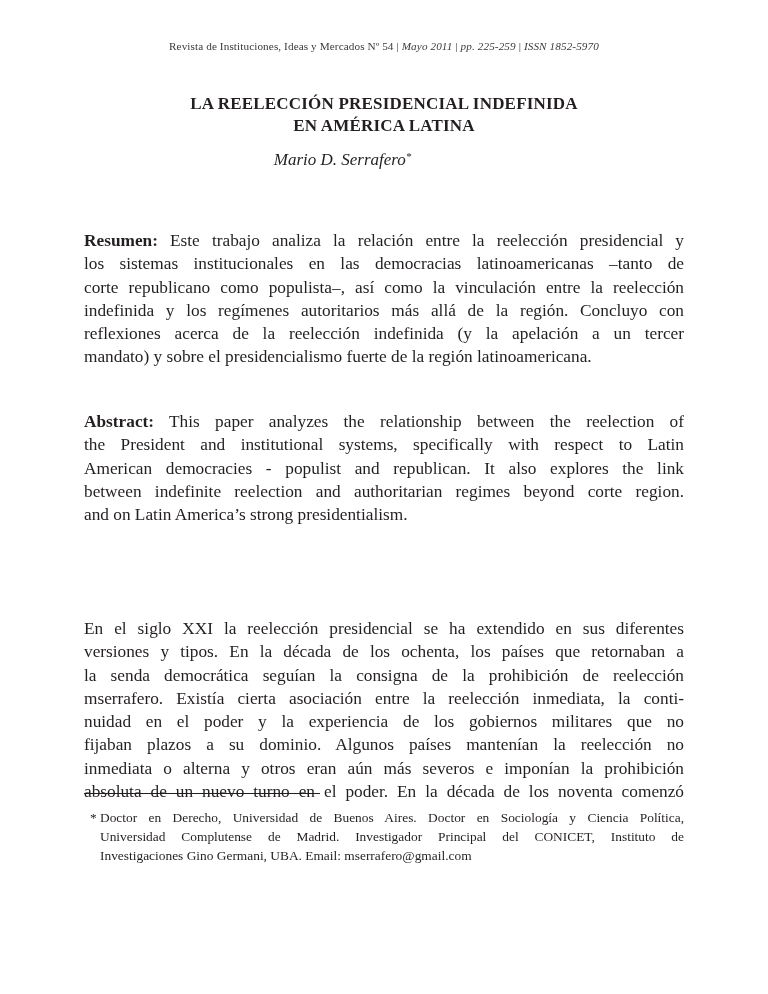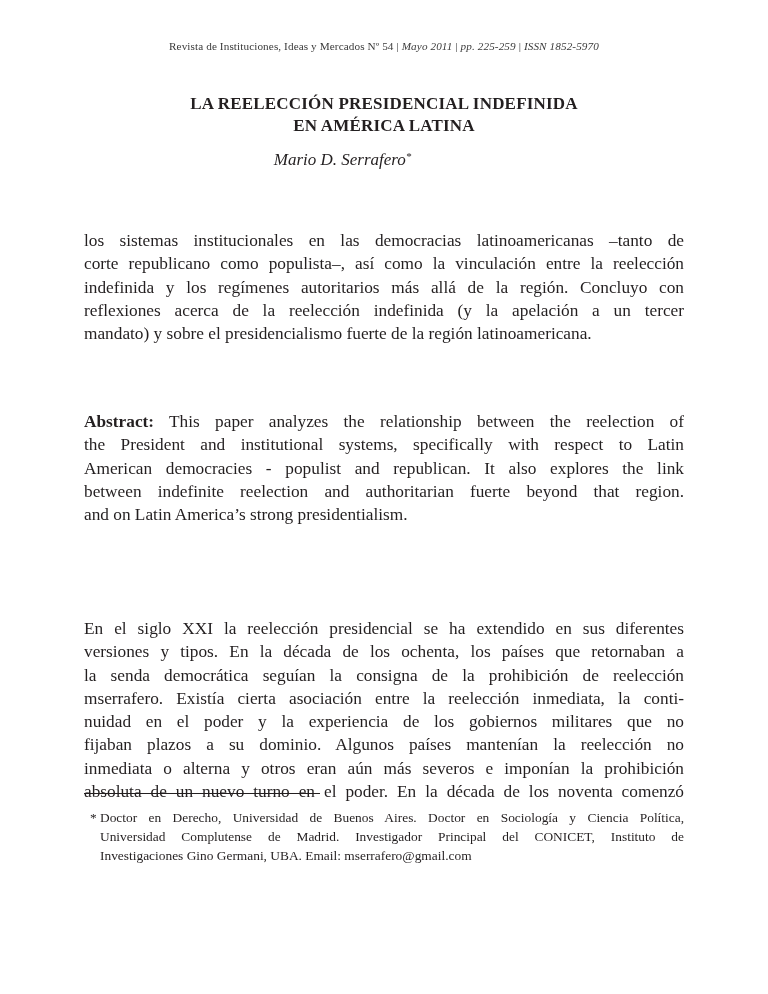"Resumen: Este trabajo analiza la" span.line { html: none -> <span><span>Resumen:</span><span> Este trabajo analiza la relación entre la reelección presidencial y</span></span> }
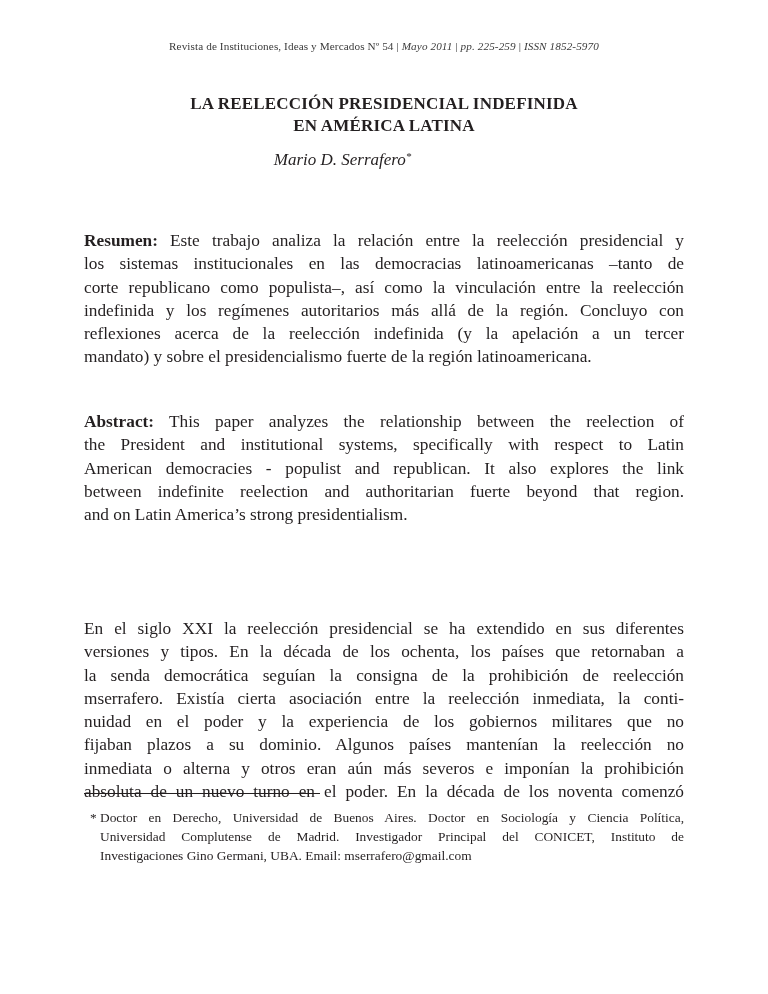"between indefinite reelection and" span.line { text: fuerte beyond that -> regimes beyond corte }
